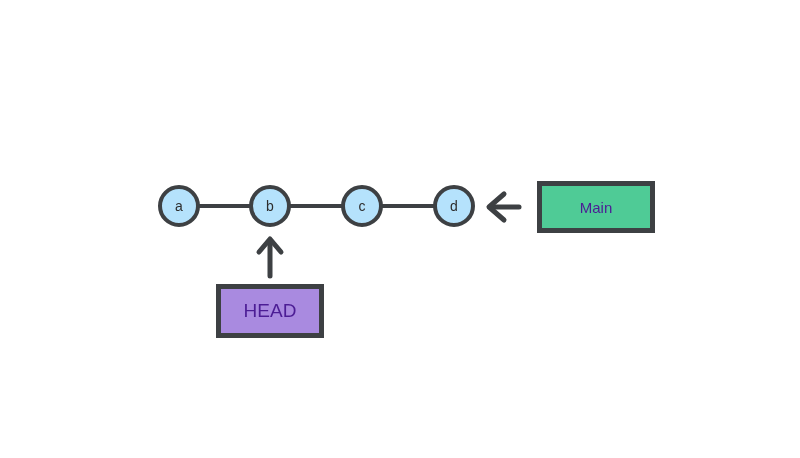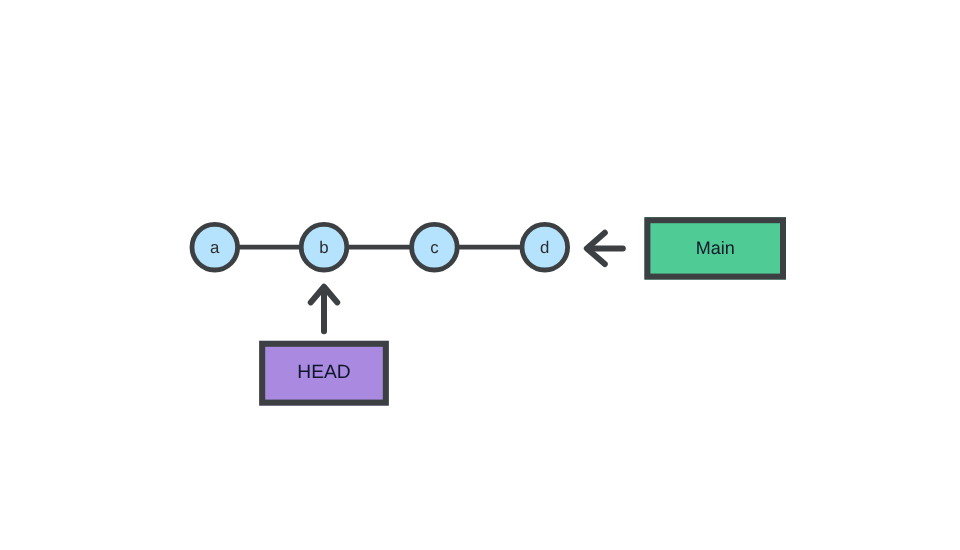"Main" .box { color: #0f172a -> #4c1d95 }
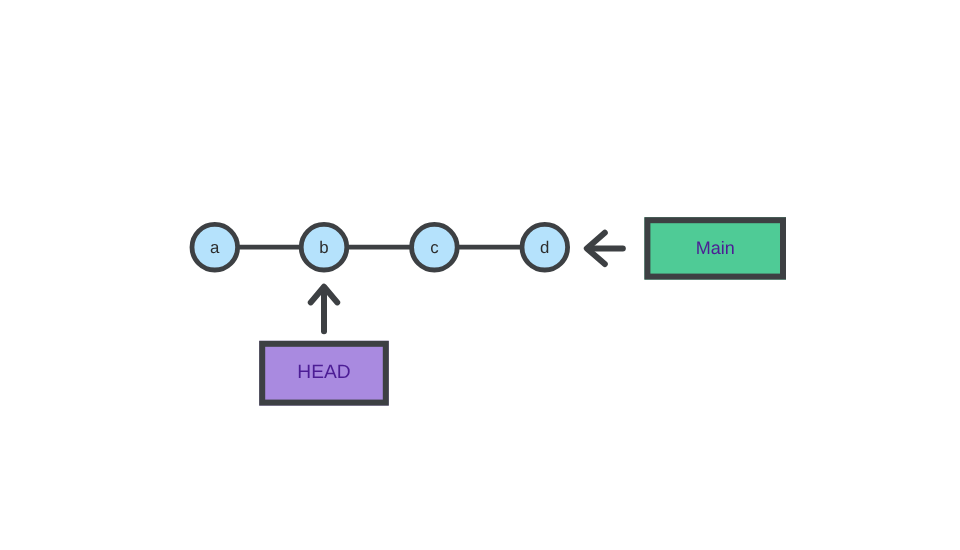"HEAD" .head-box { font-size: 16px -> 19px }
